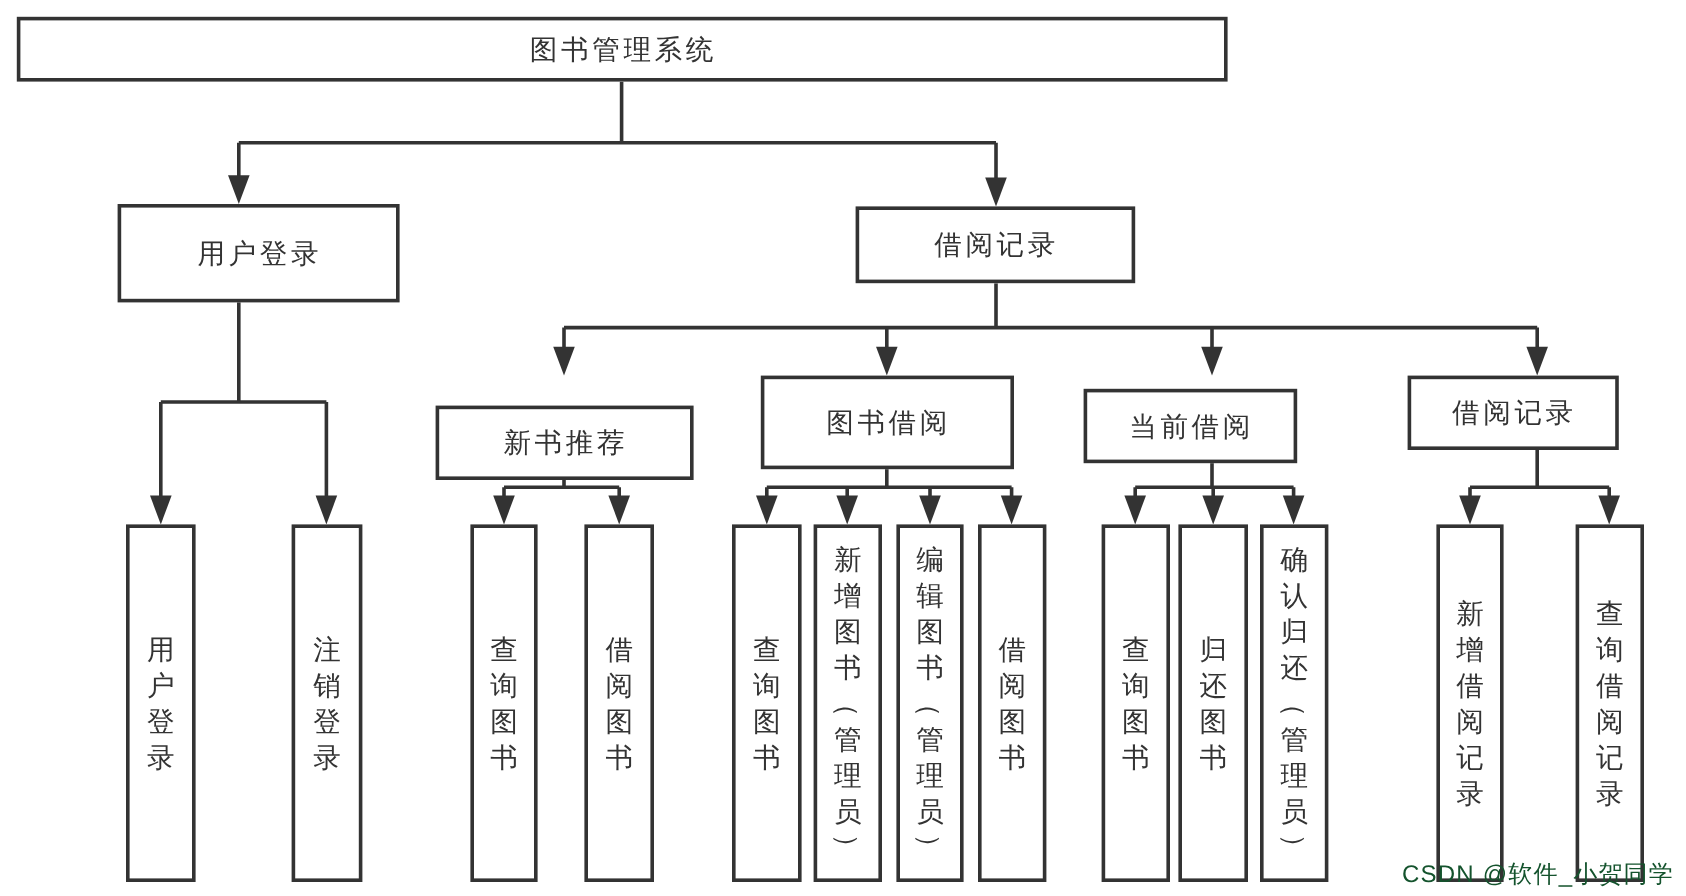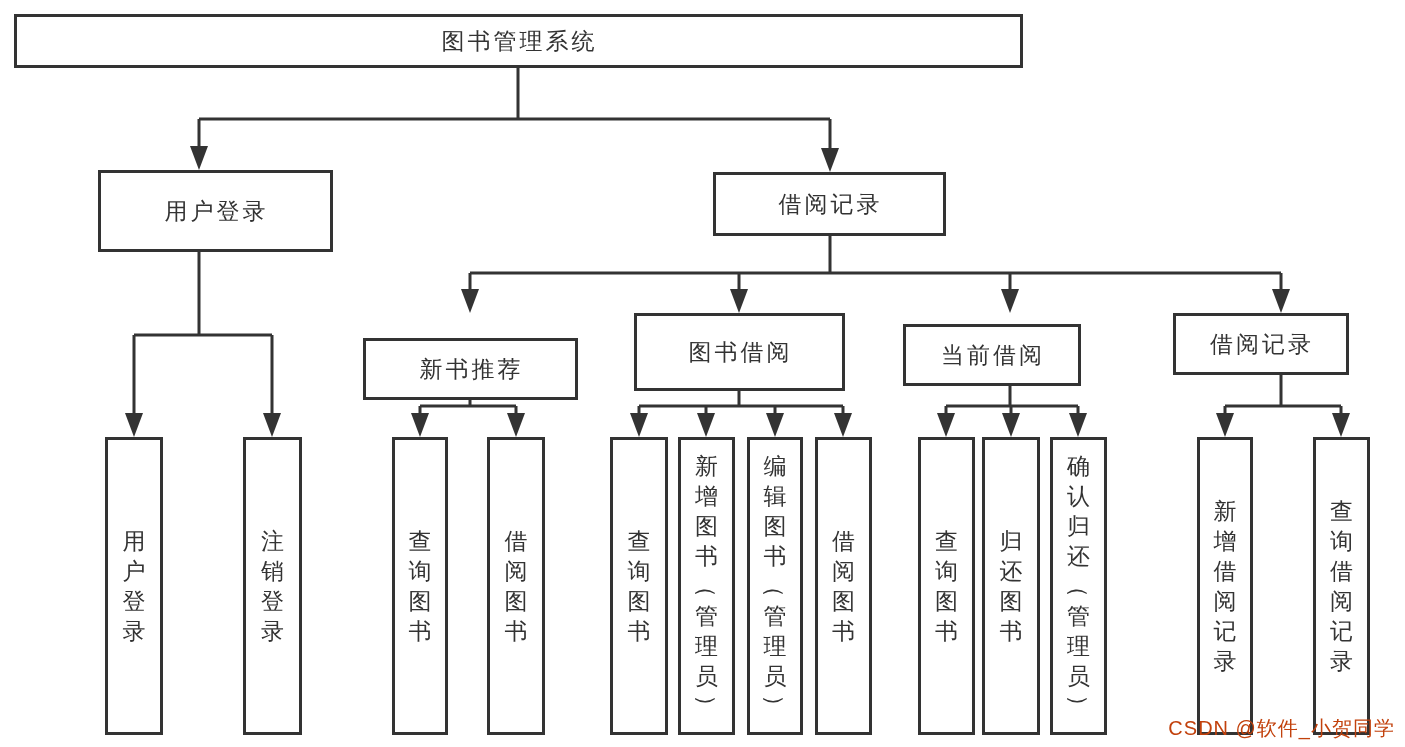"CSDN @软件_小贺同学" div.watermark { color: #c2410c -> #14532d }
